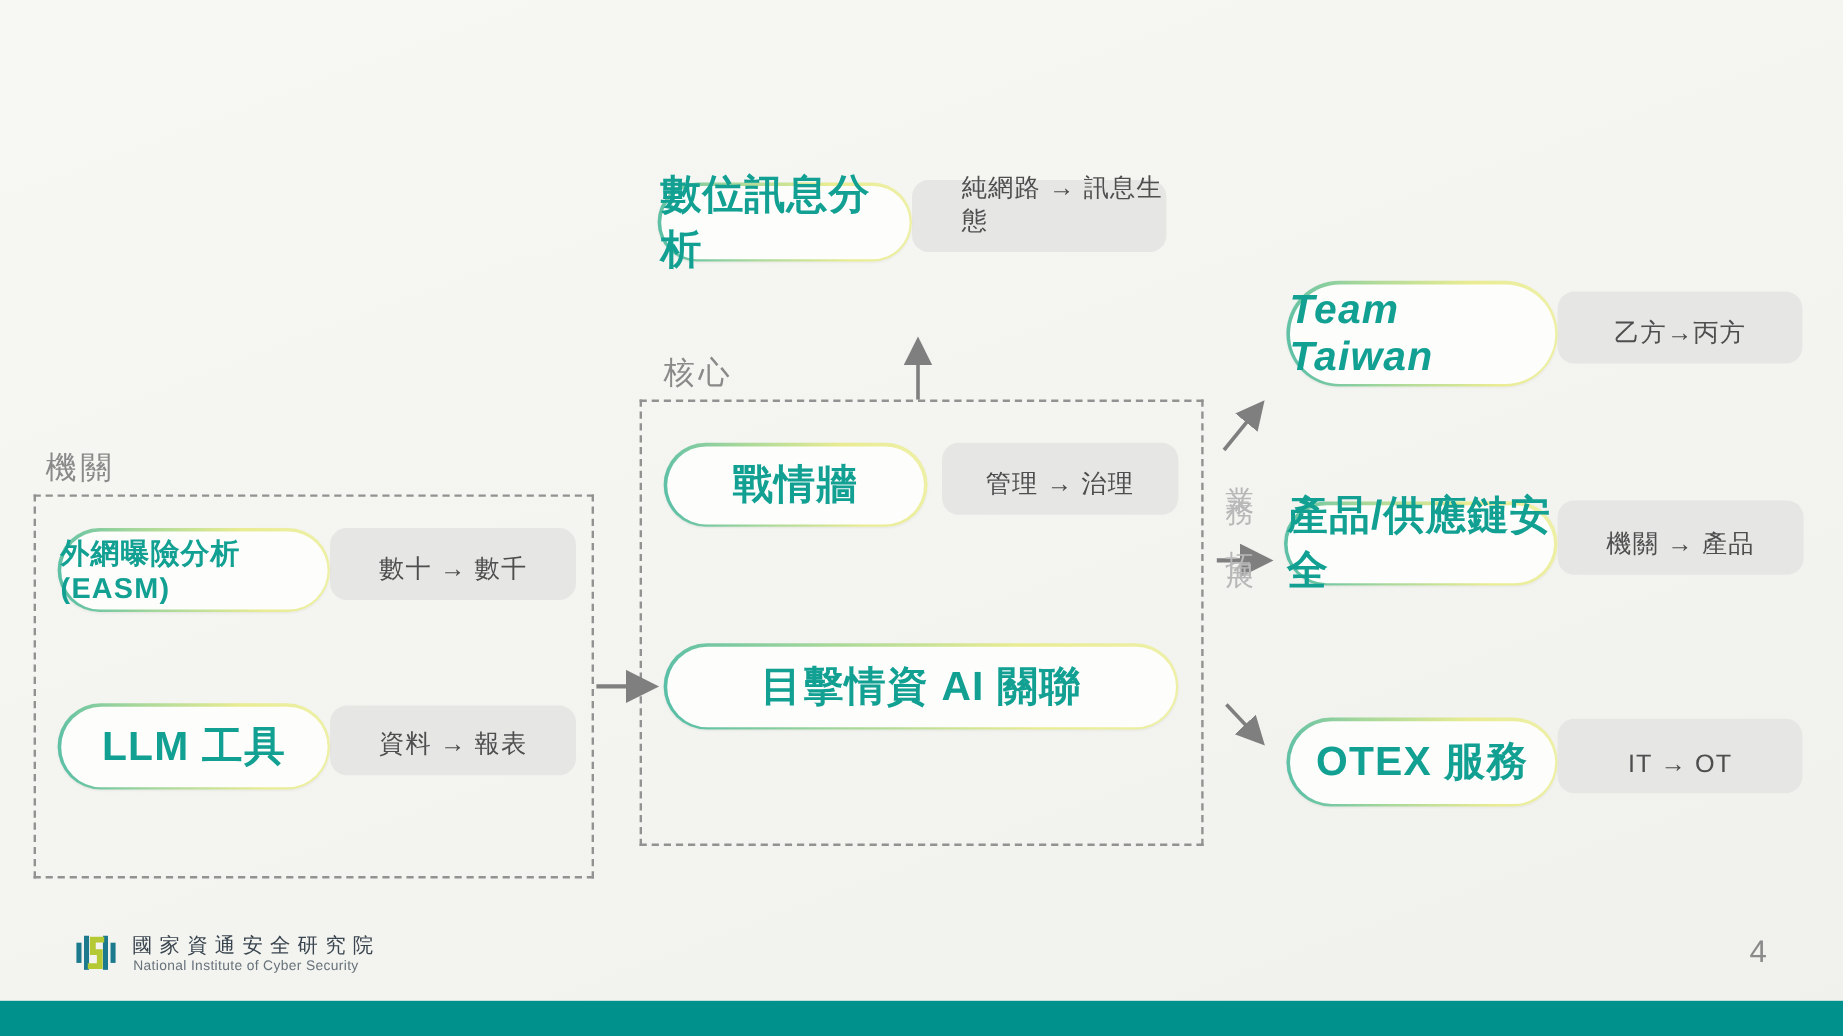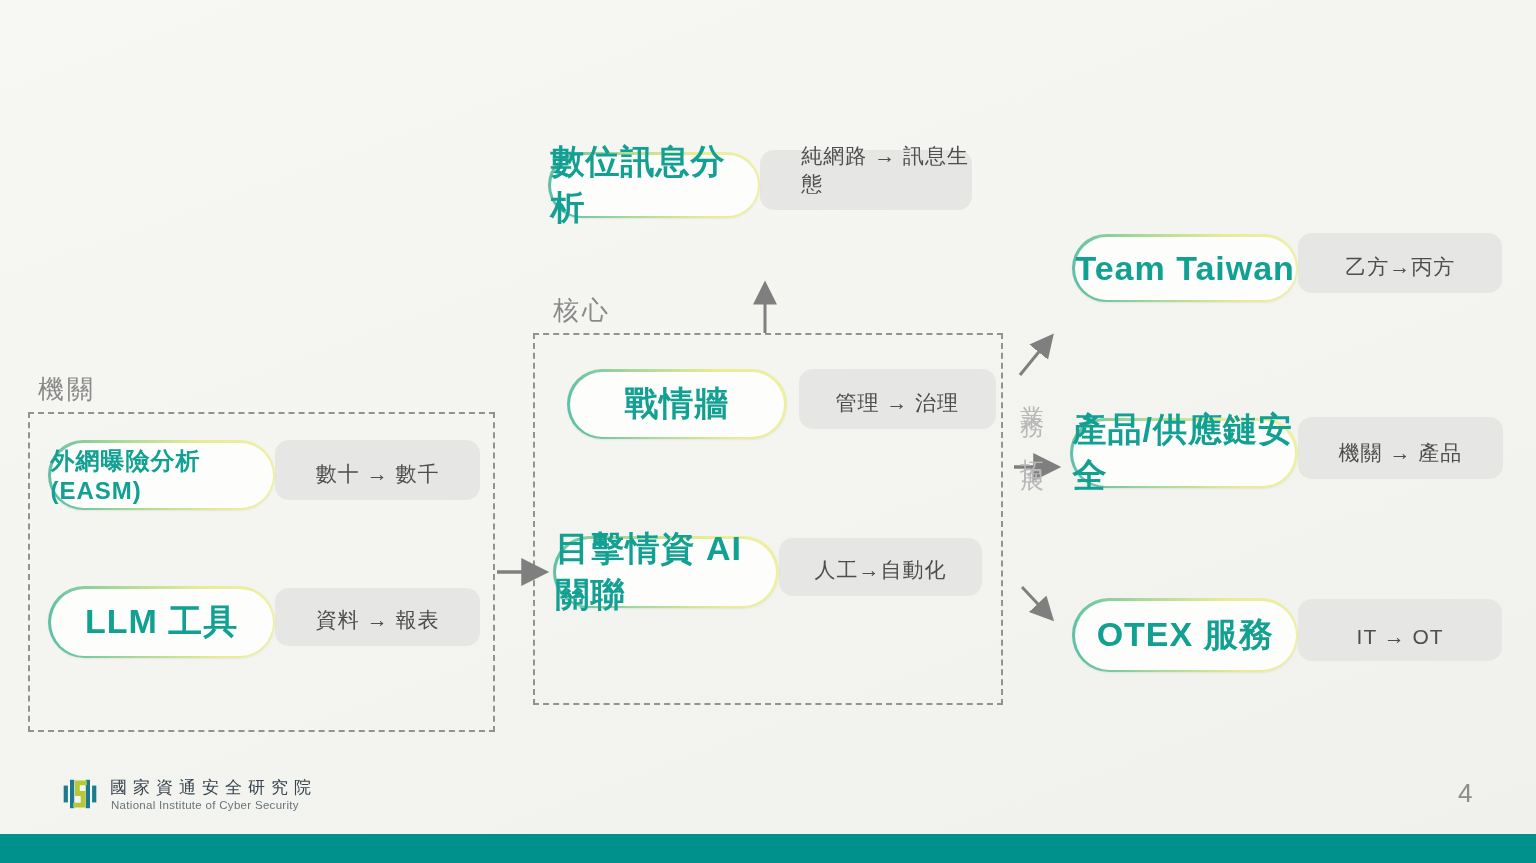"Team Taiwan" div.pill { font-style: none -> italic; height: 68px -> 88px }
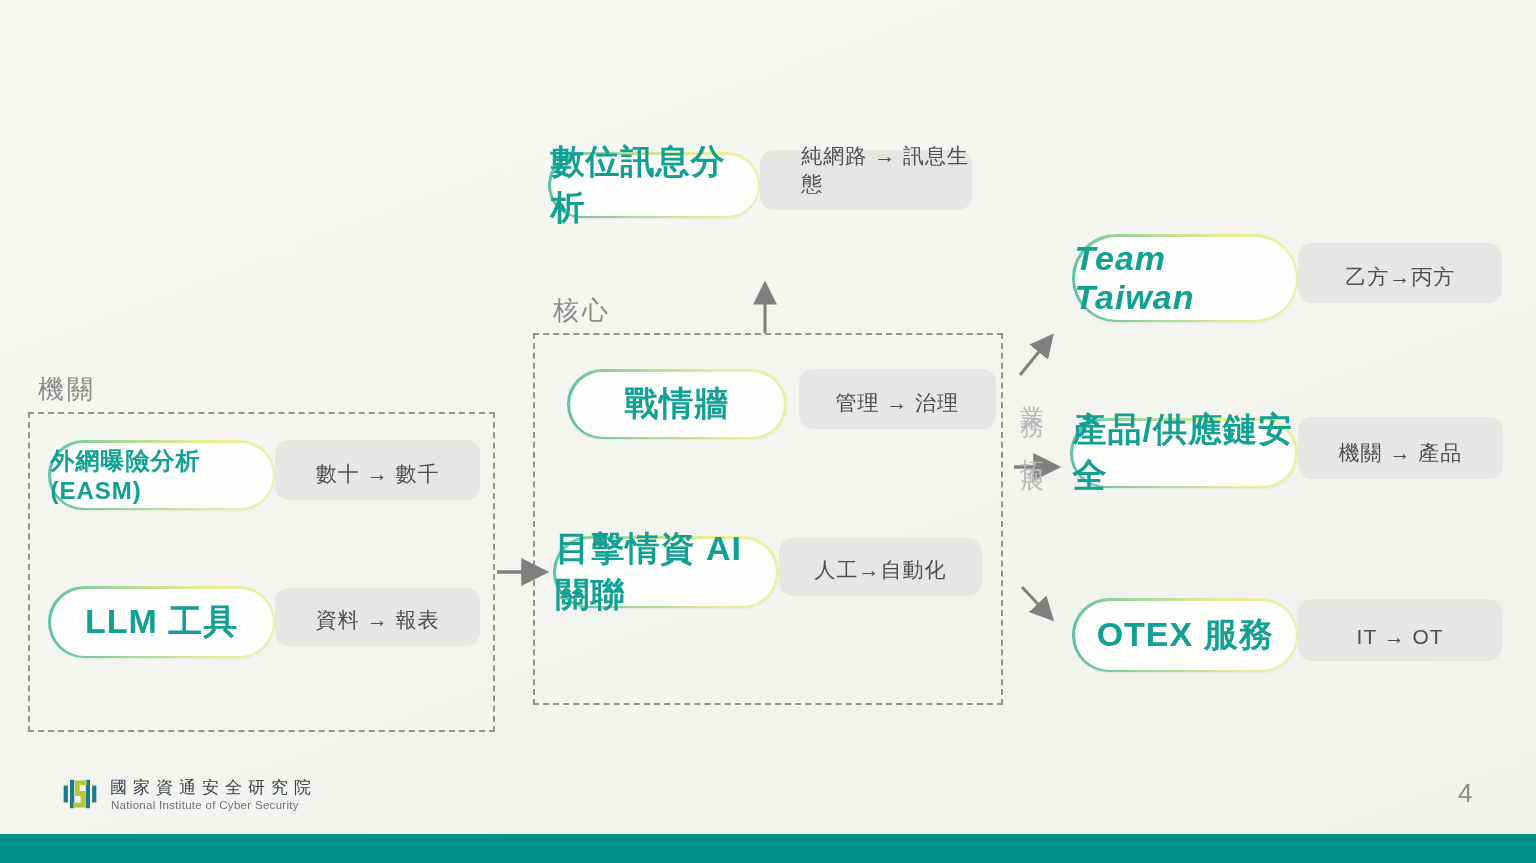"戰情牆" div.node { left: 567px -> 553px }
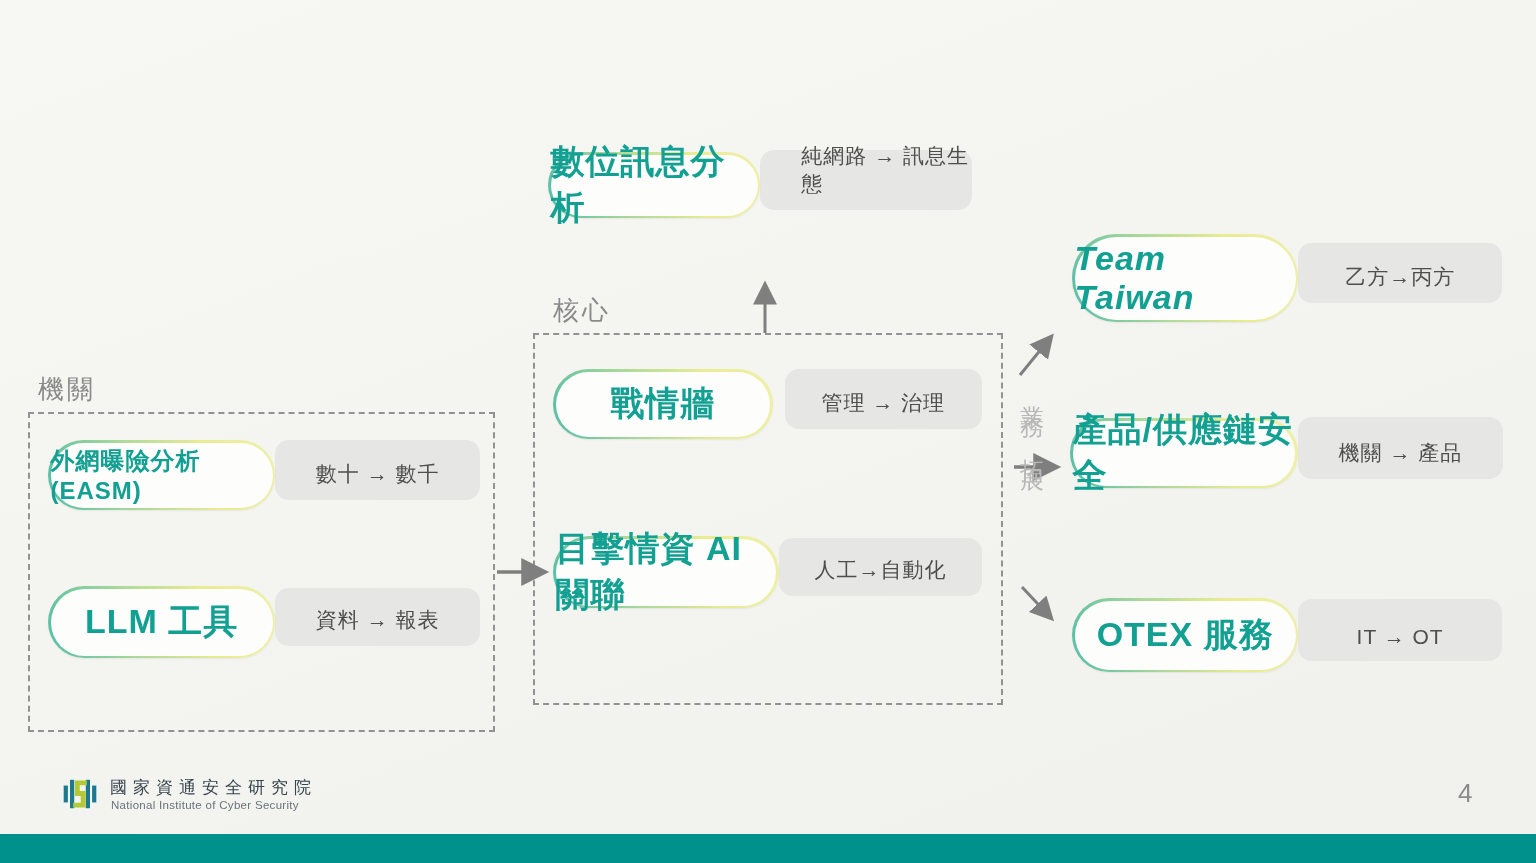"人工→自動化" div.shift { html: <div>人工→自動化</div> -> none }
